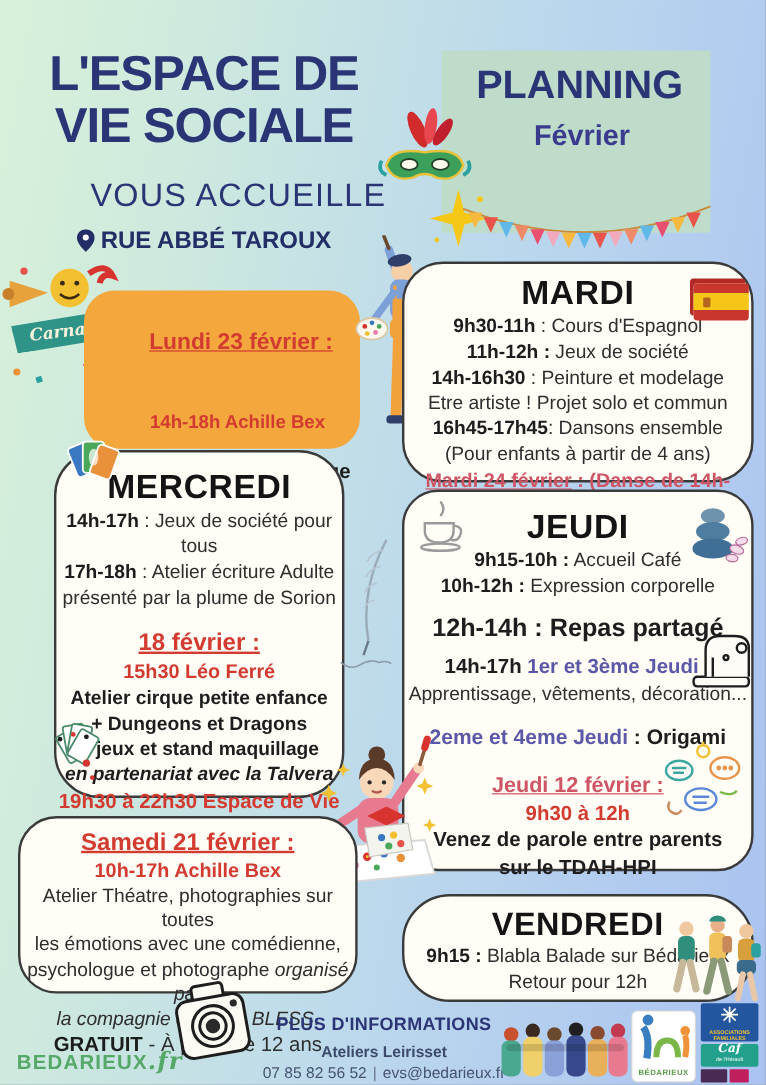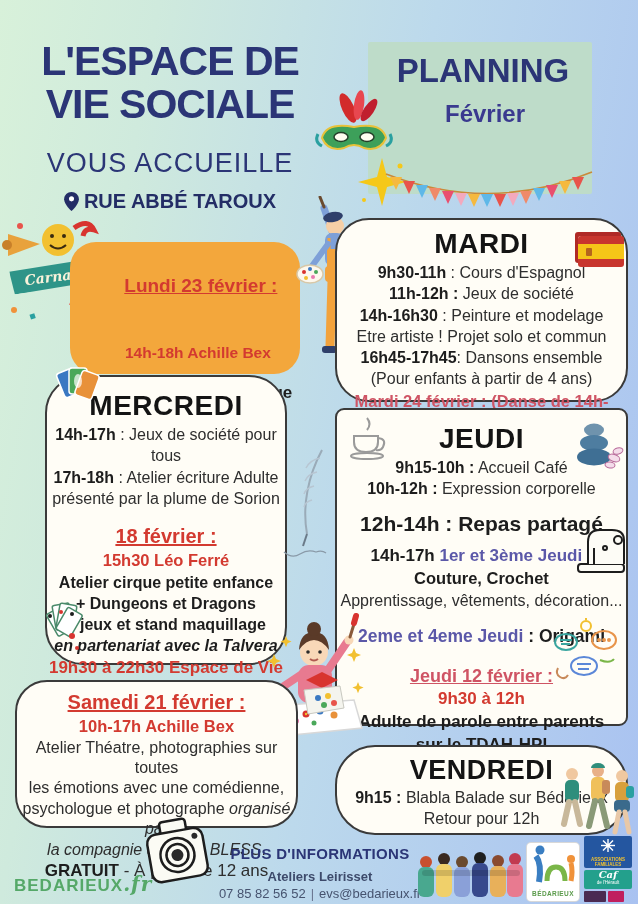"VOUS ACCUEILLE" .subtitle { text-align: center -> right }
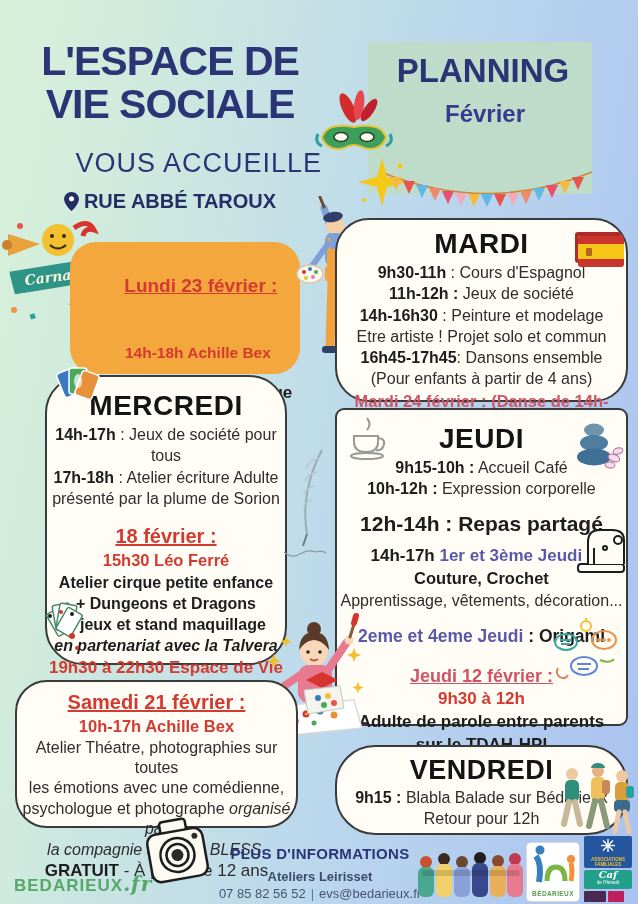"JEUDI" div.box { border-radius: 9px -> 30px }
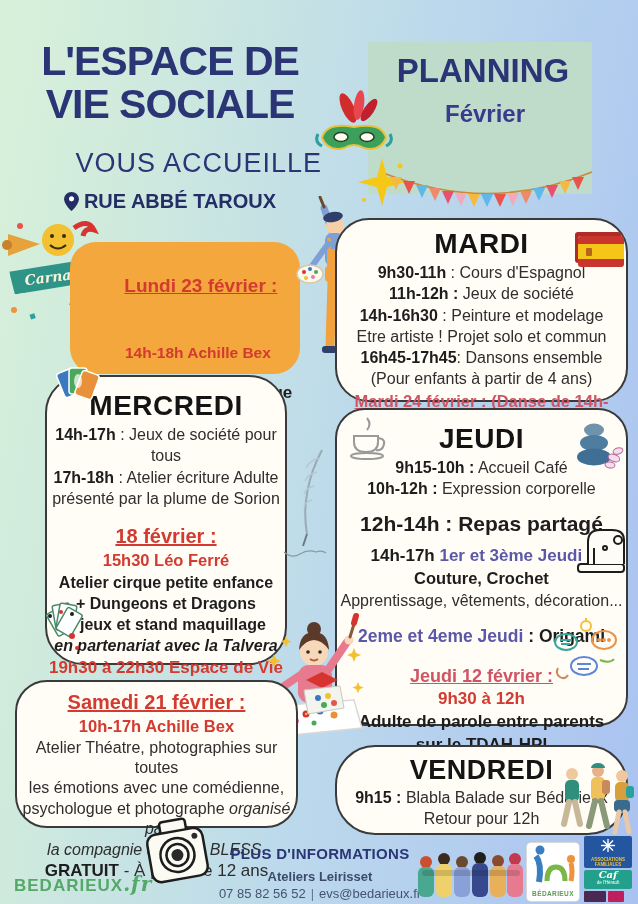"Couture, Crochet" div.row { html: <div>Couture, Crochet</div> -> none }
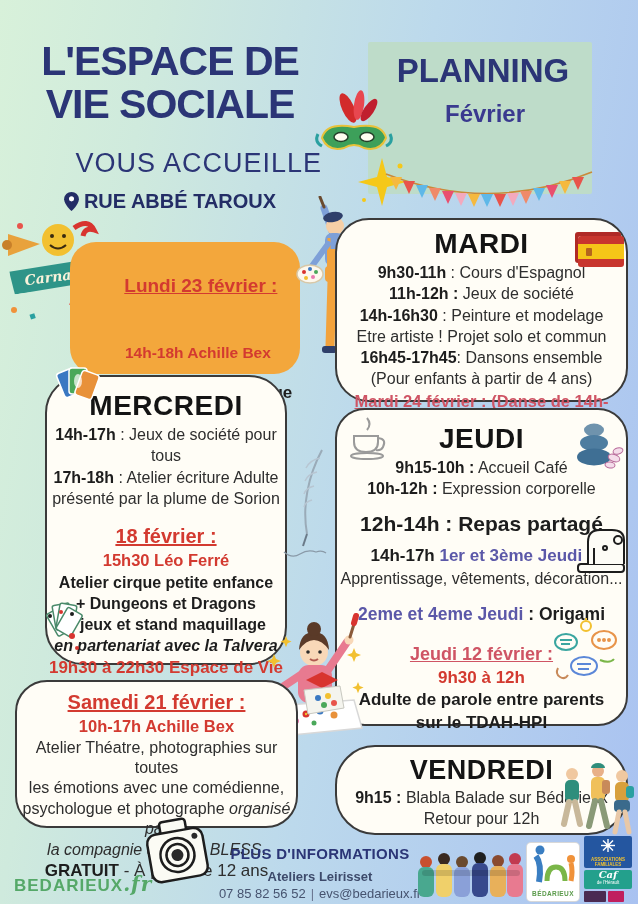"Adulte de parole entre parents" div.row { text: Adulte -> Venez }
